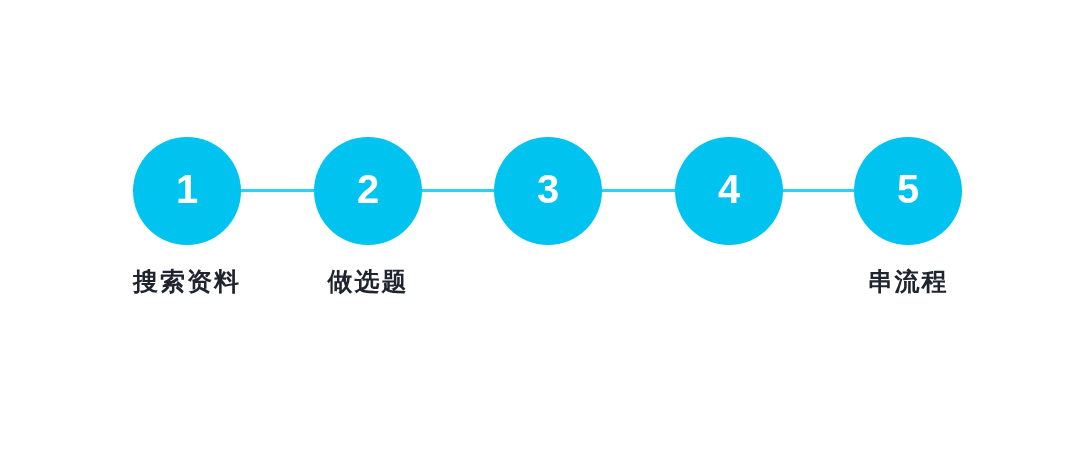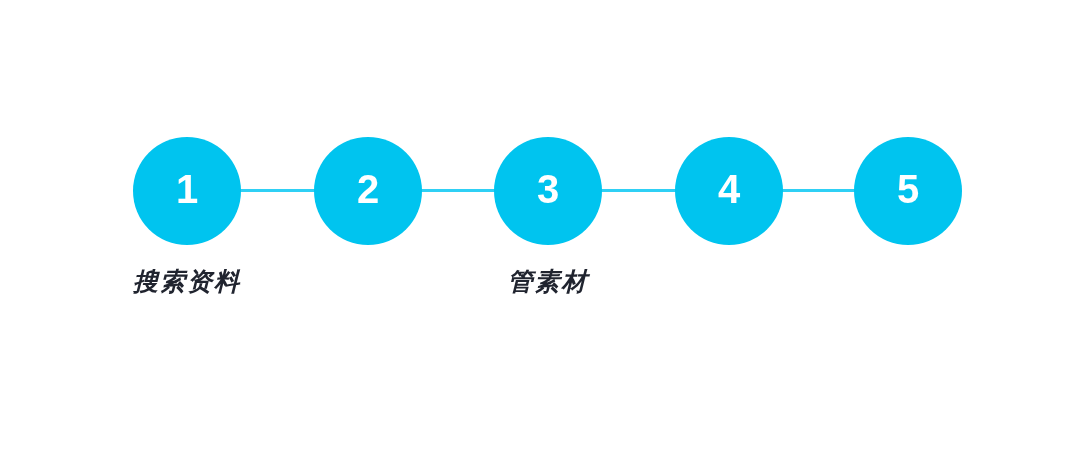"搜索资料" .step-label { font-style: italic -> none }
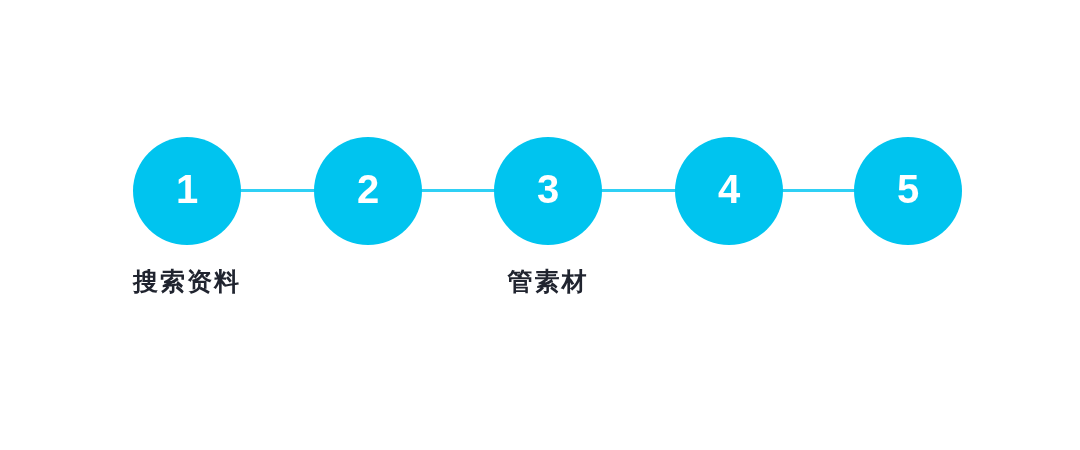"做选题" div.step-label { html: none -> <div>做选题</div> }
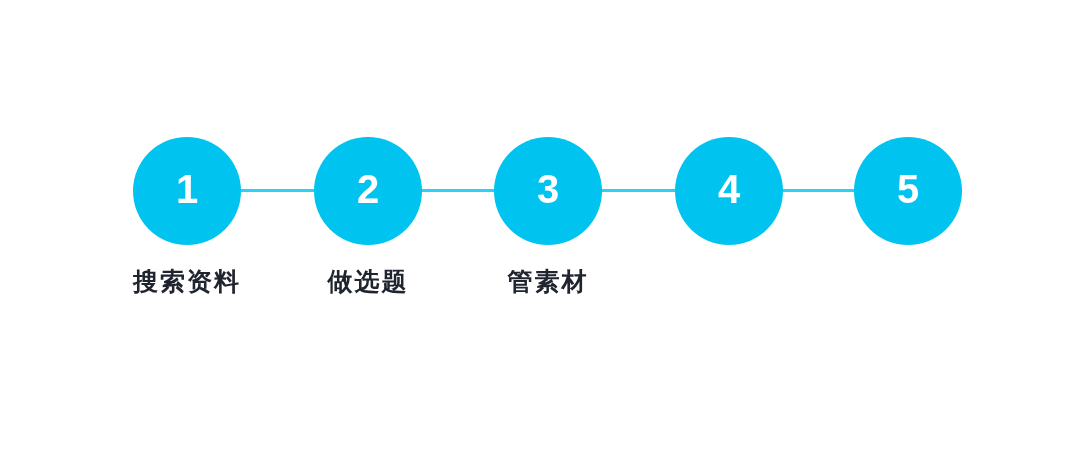"管素材" div.step-label { html: <div>管素材</div> -> none }
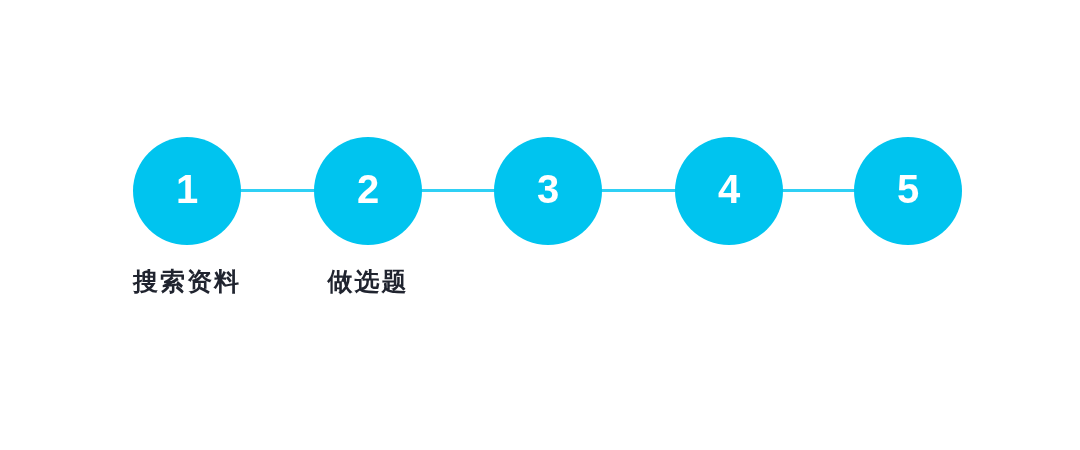"串流程" div.step-label { html: none -> <div>串流程</div> }
